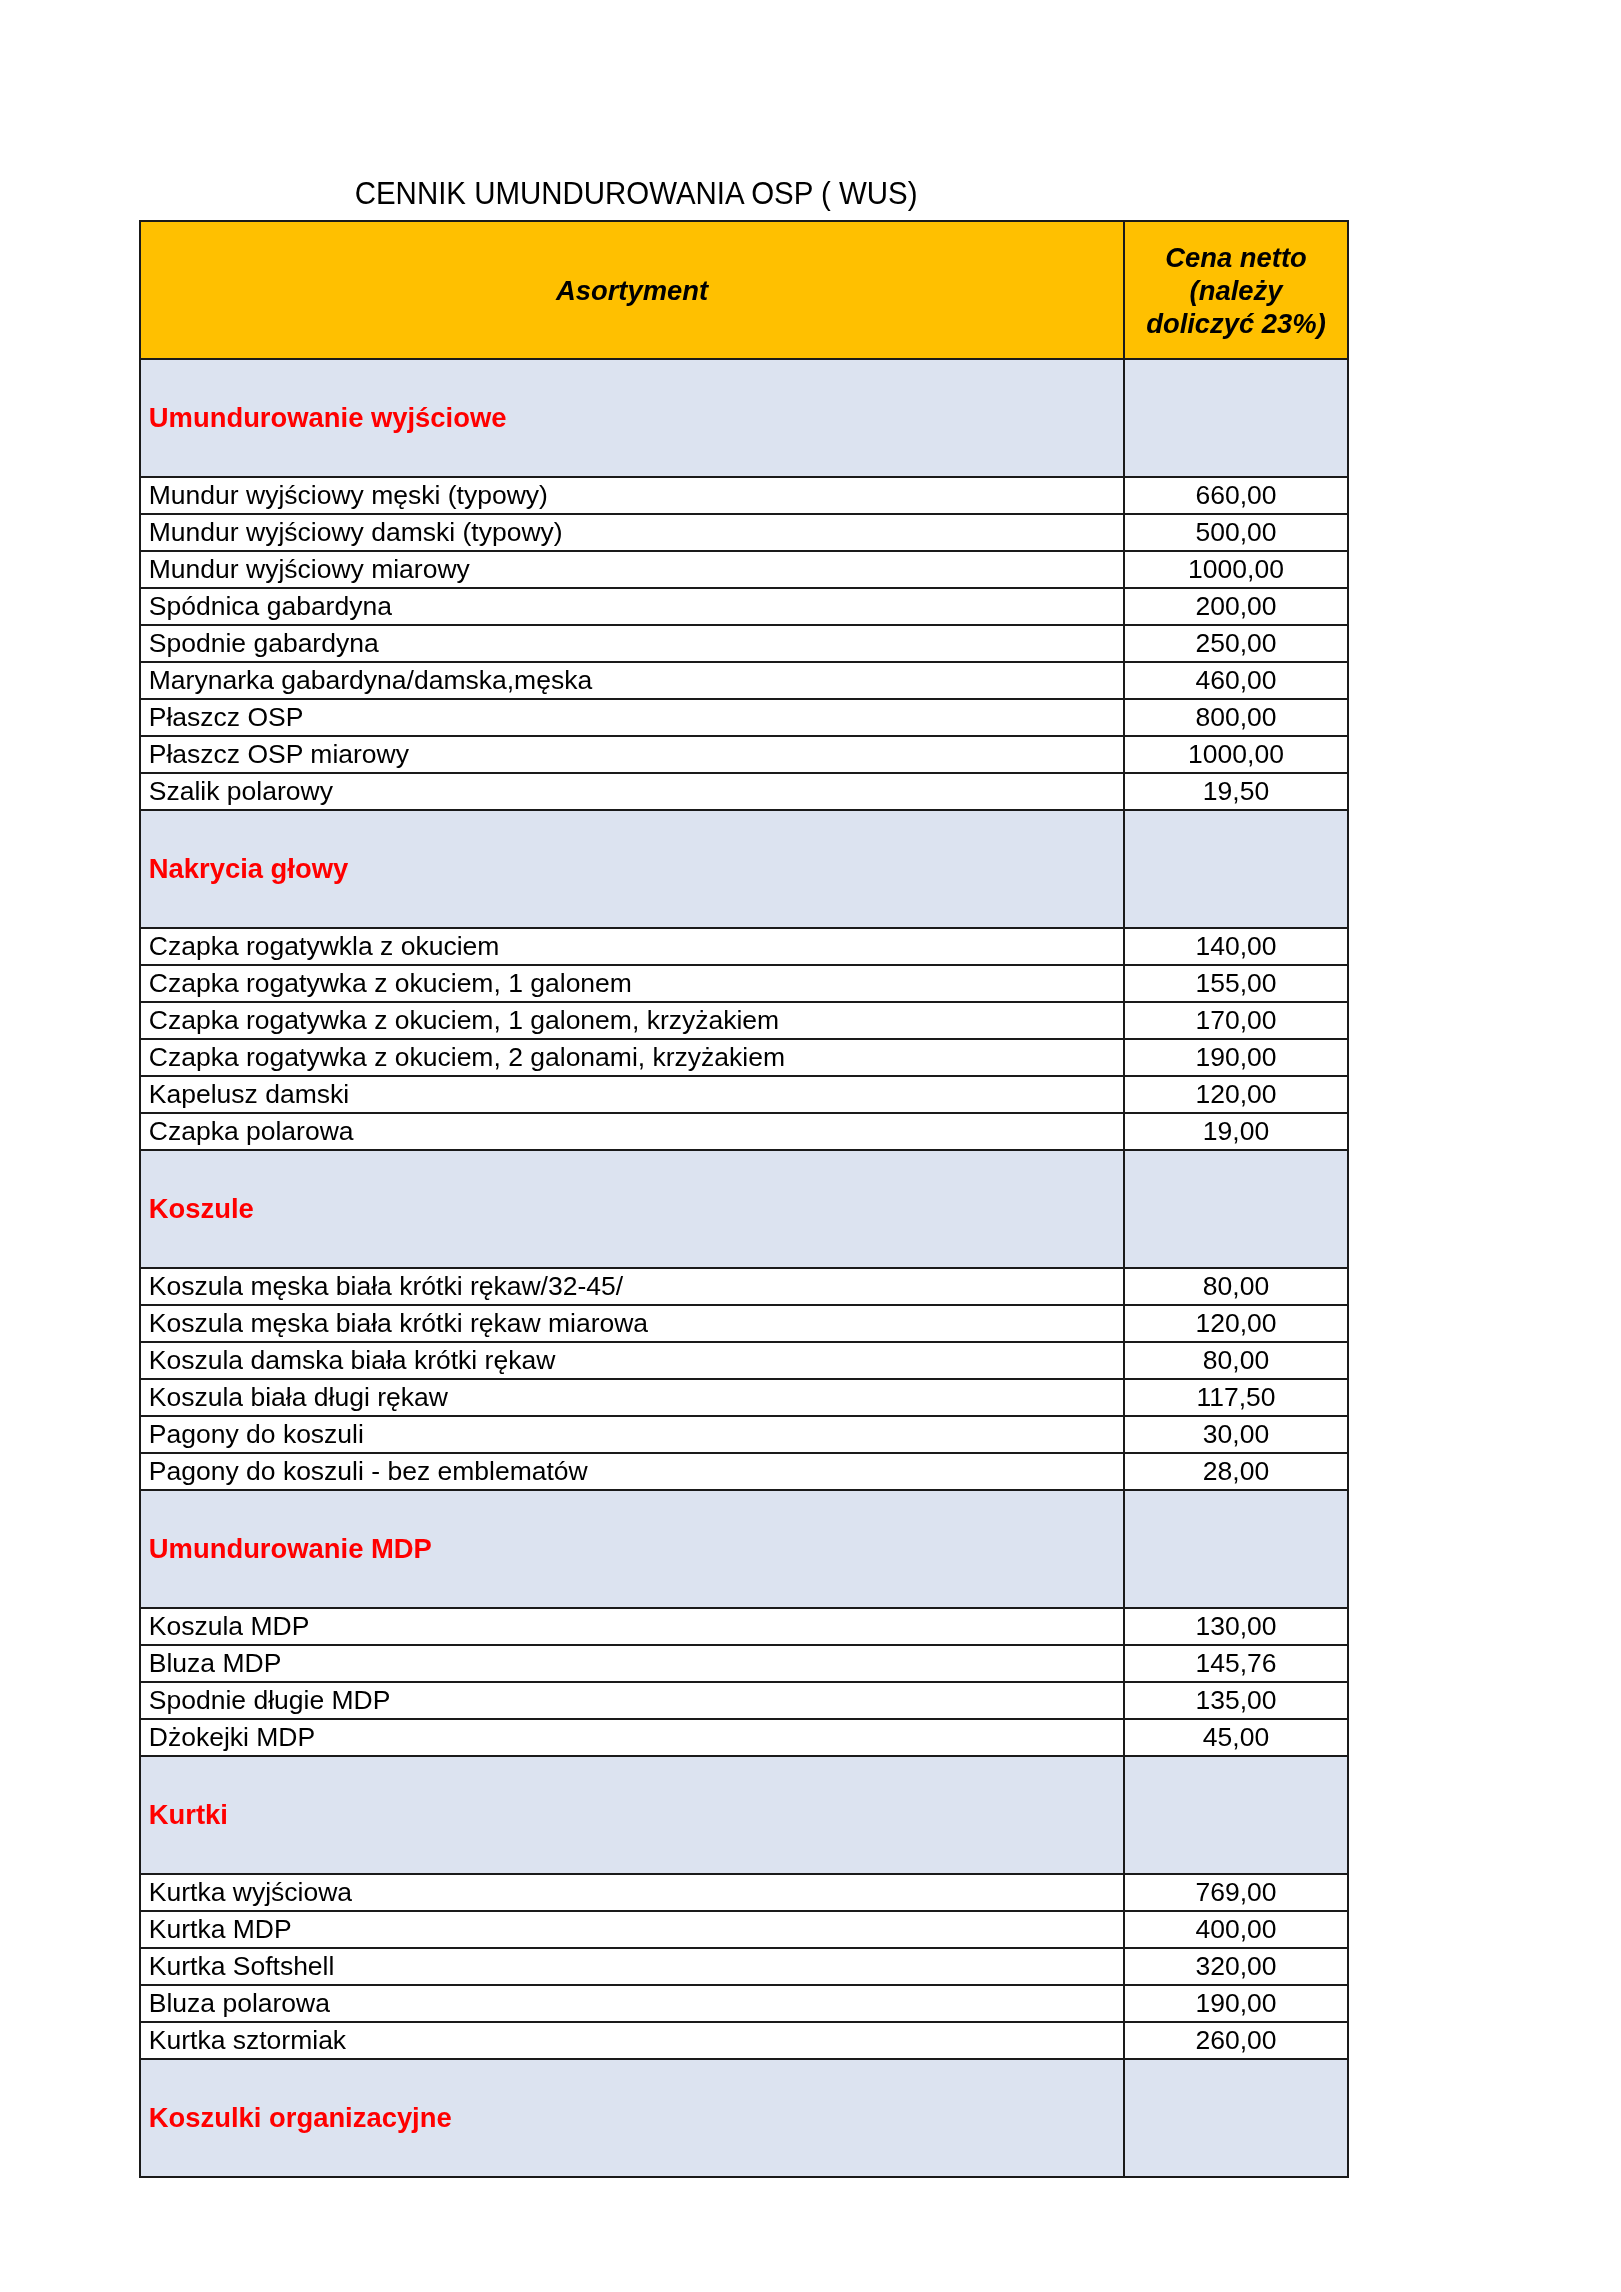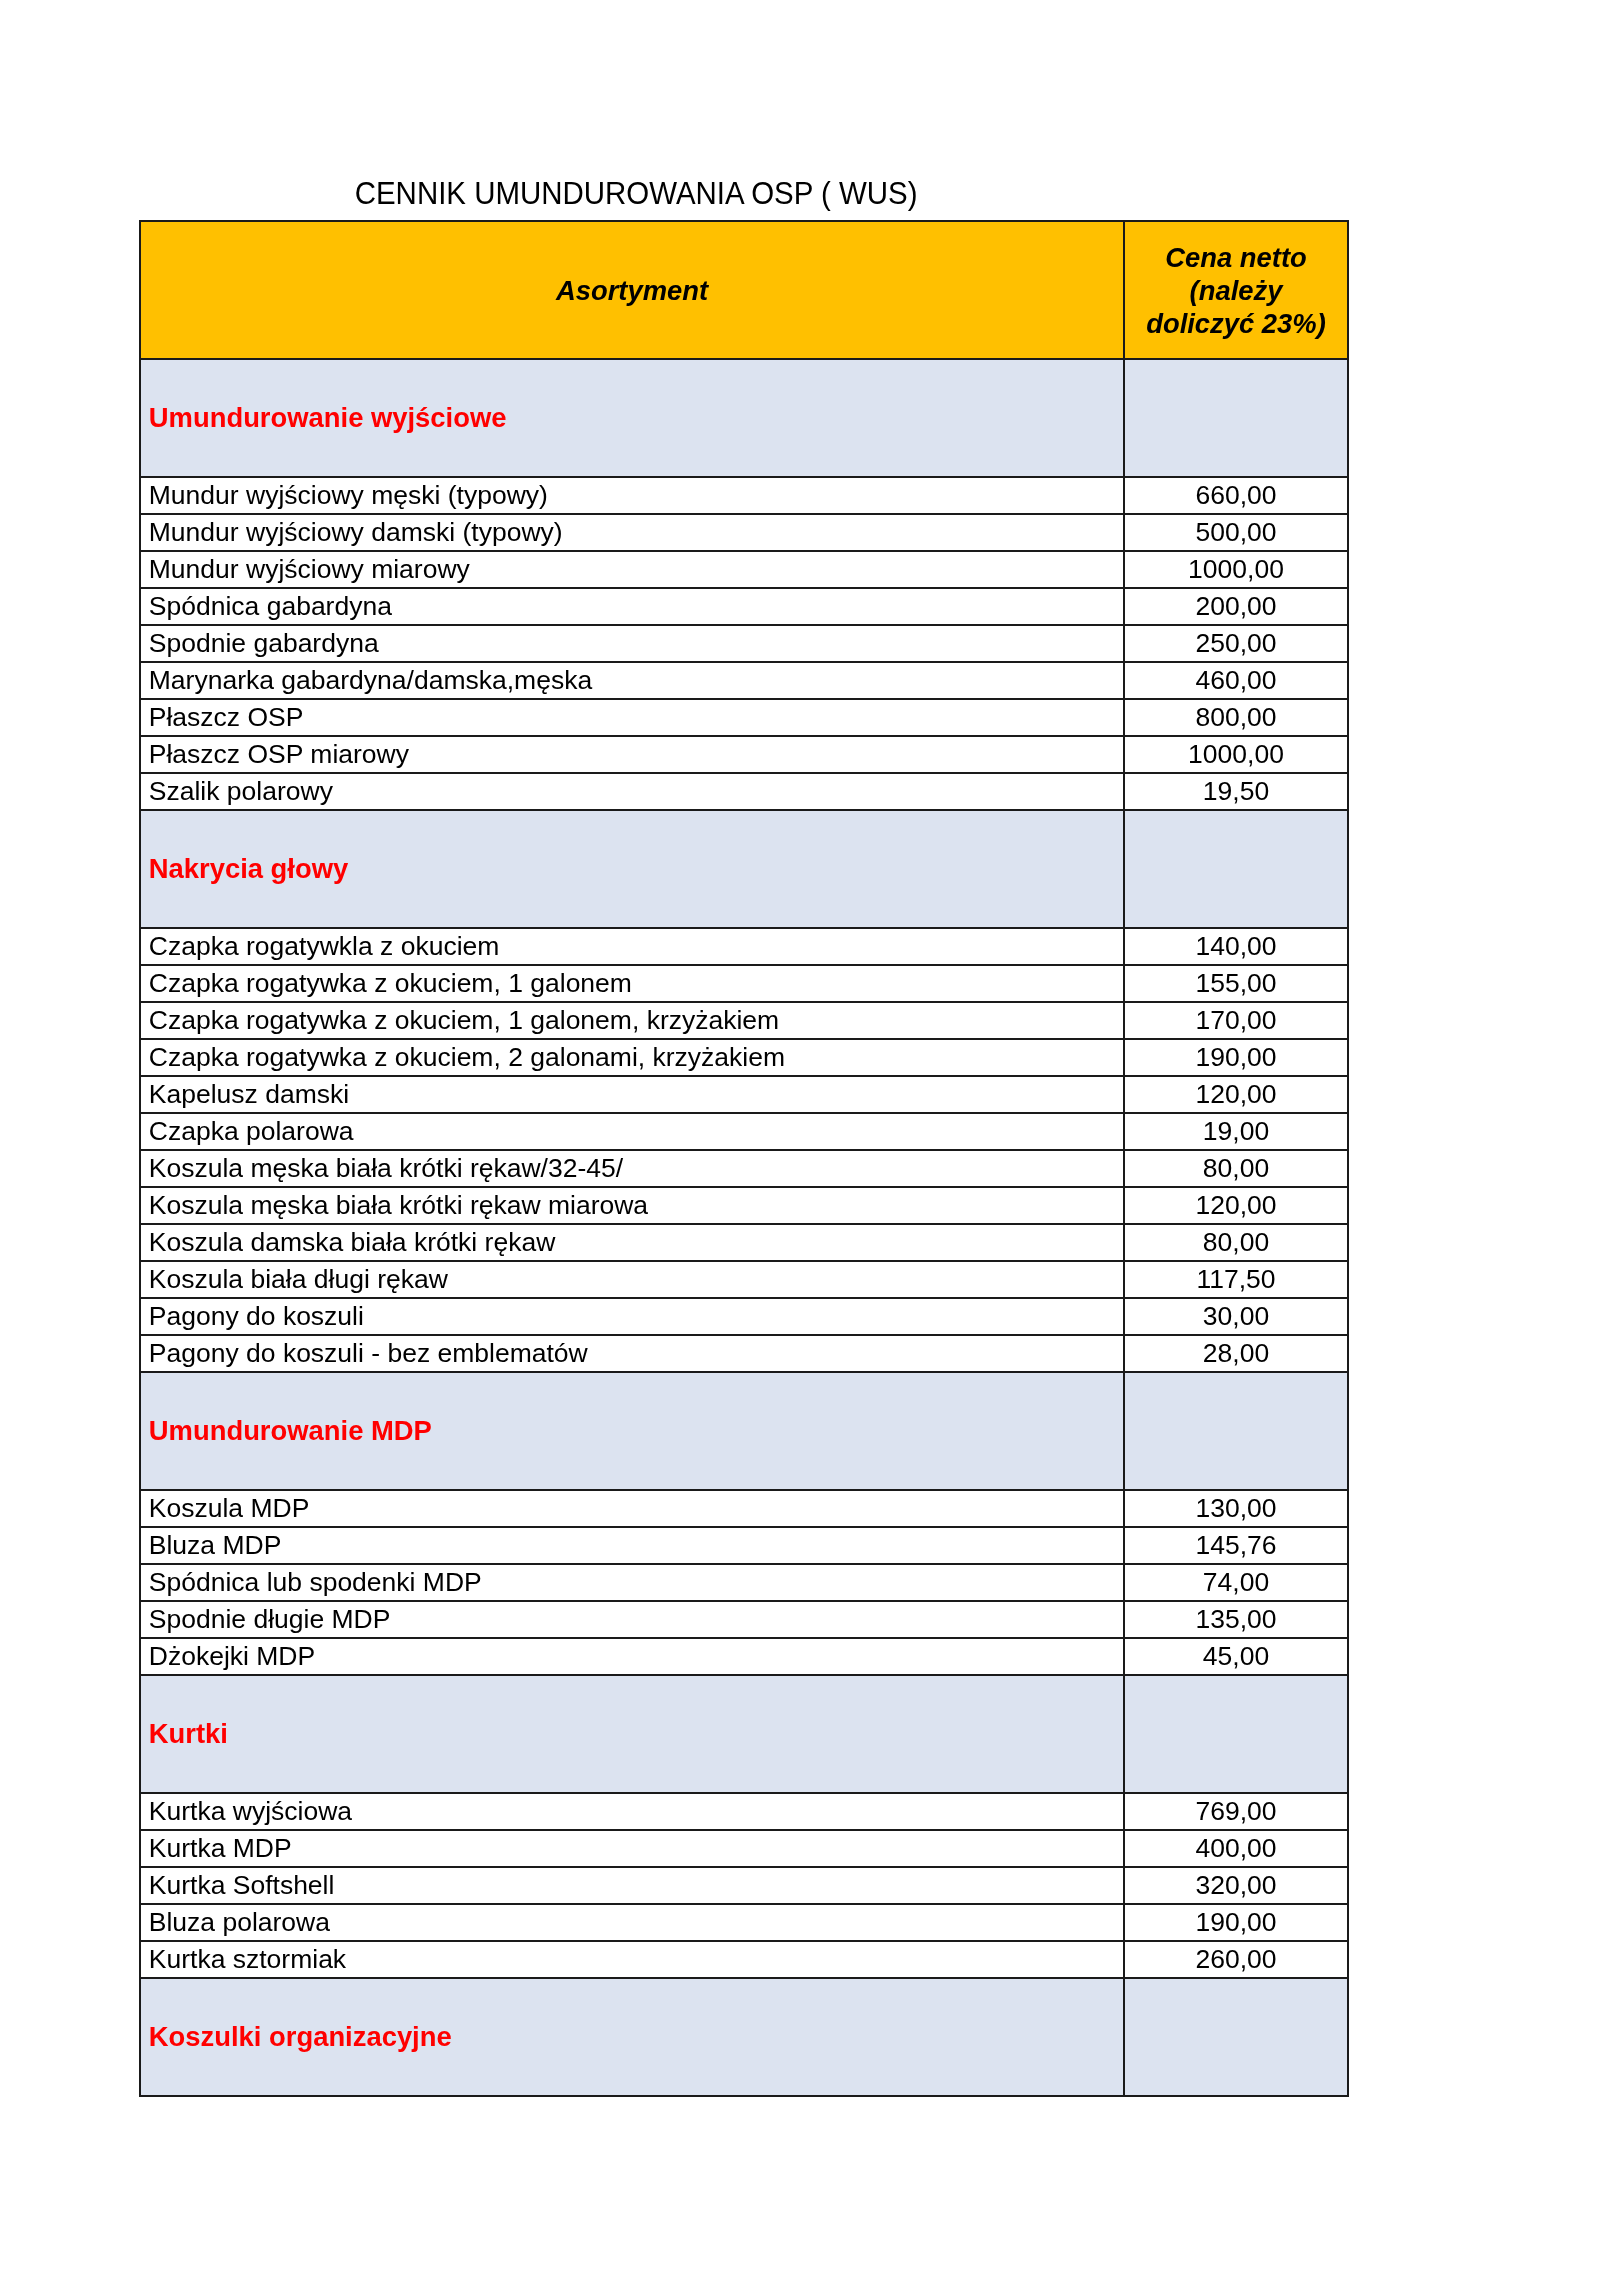"Koszule" tr.sec { html: none -> <tr> <td>Koszule</td> <td></td> </tr> }
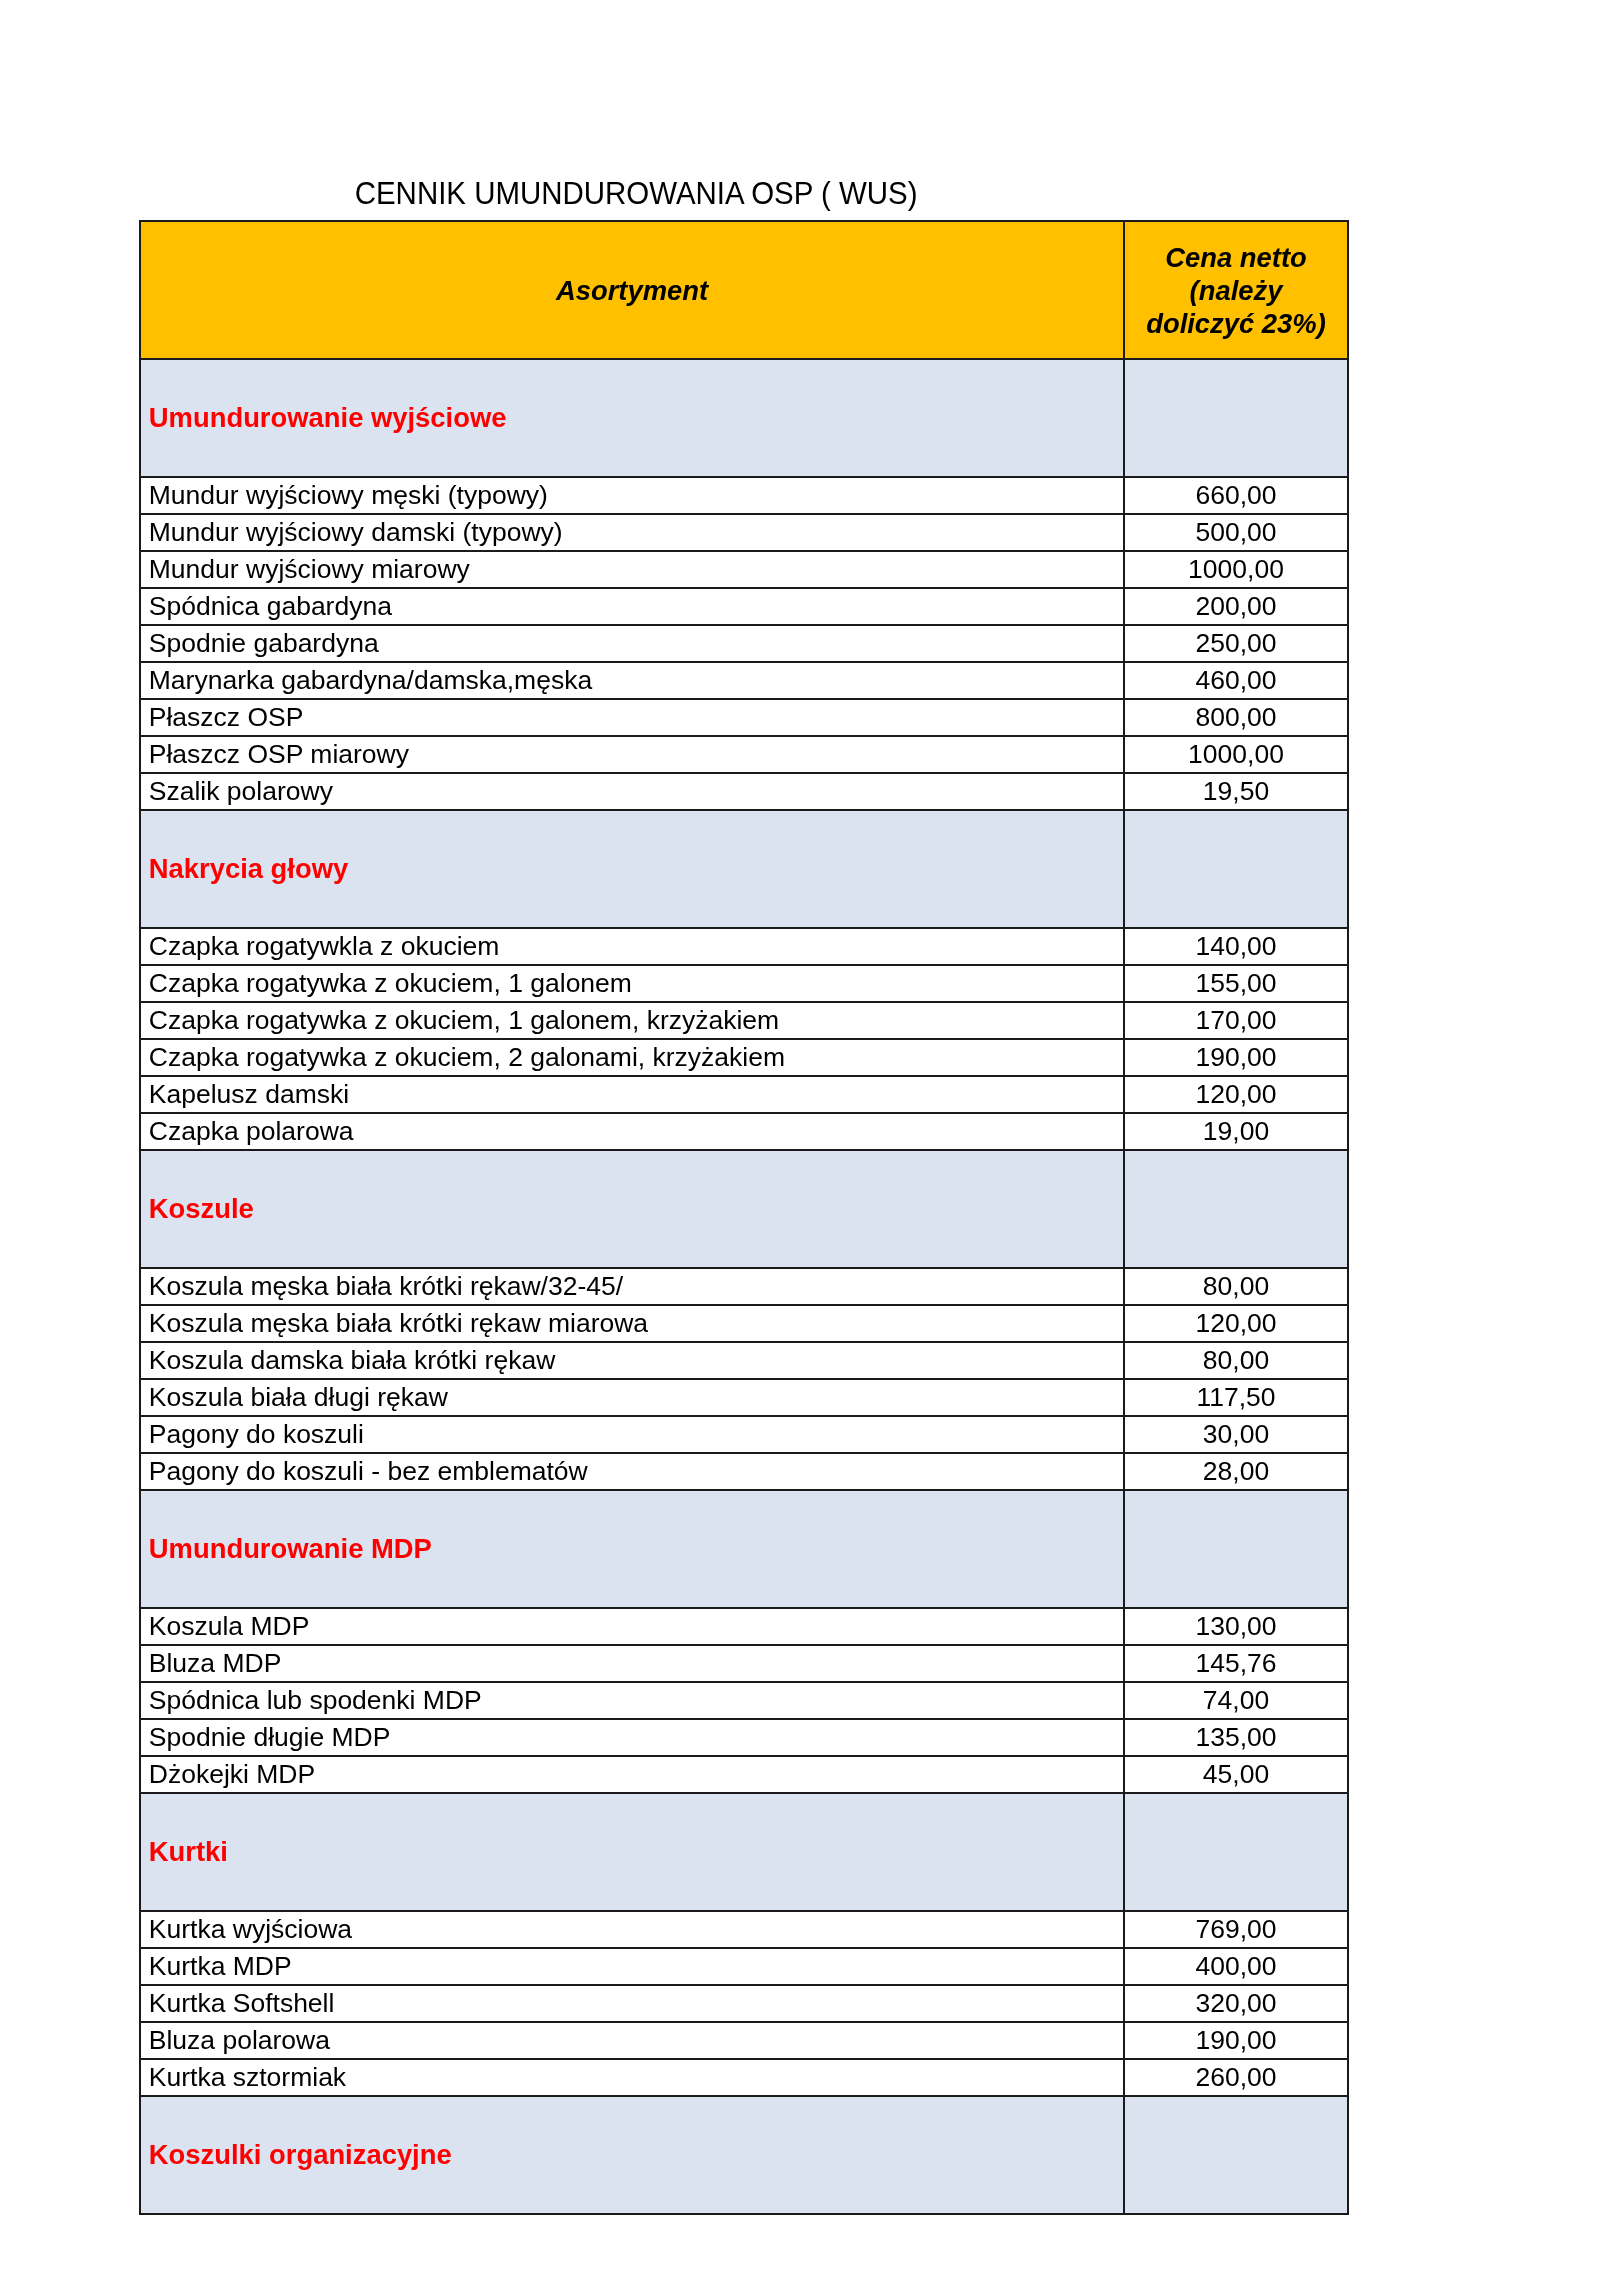"Spódnica lub spodenki MDP" tr.item { html: <tr> <td>Spódnica lub spodenki MDP</td> <td>74,00</td> </tr> -> none }
